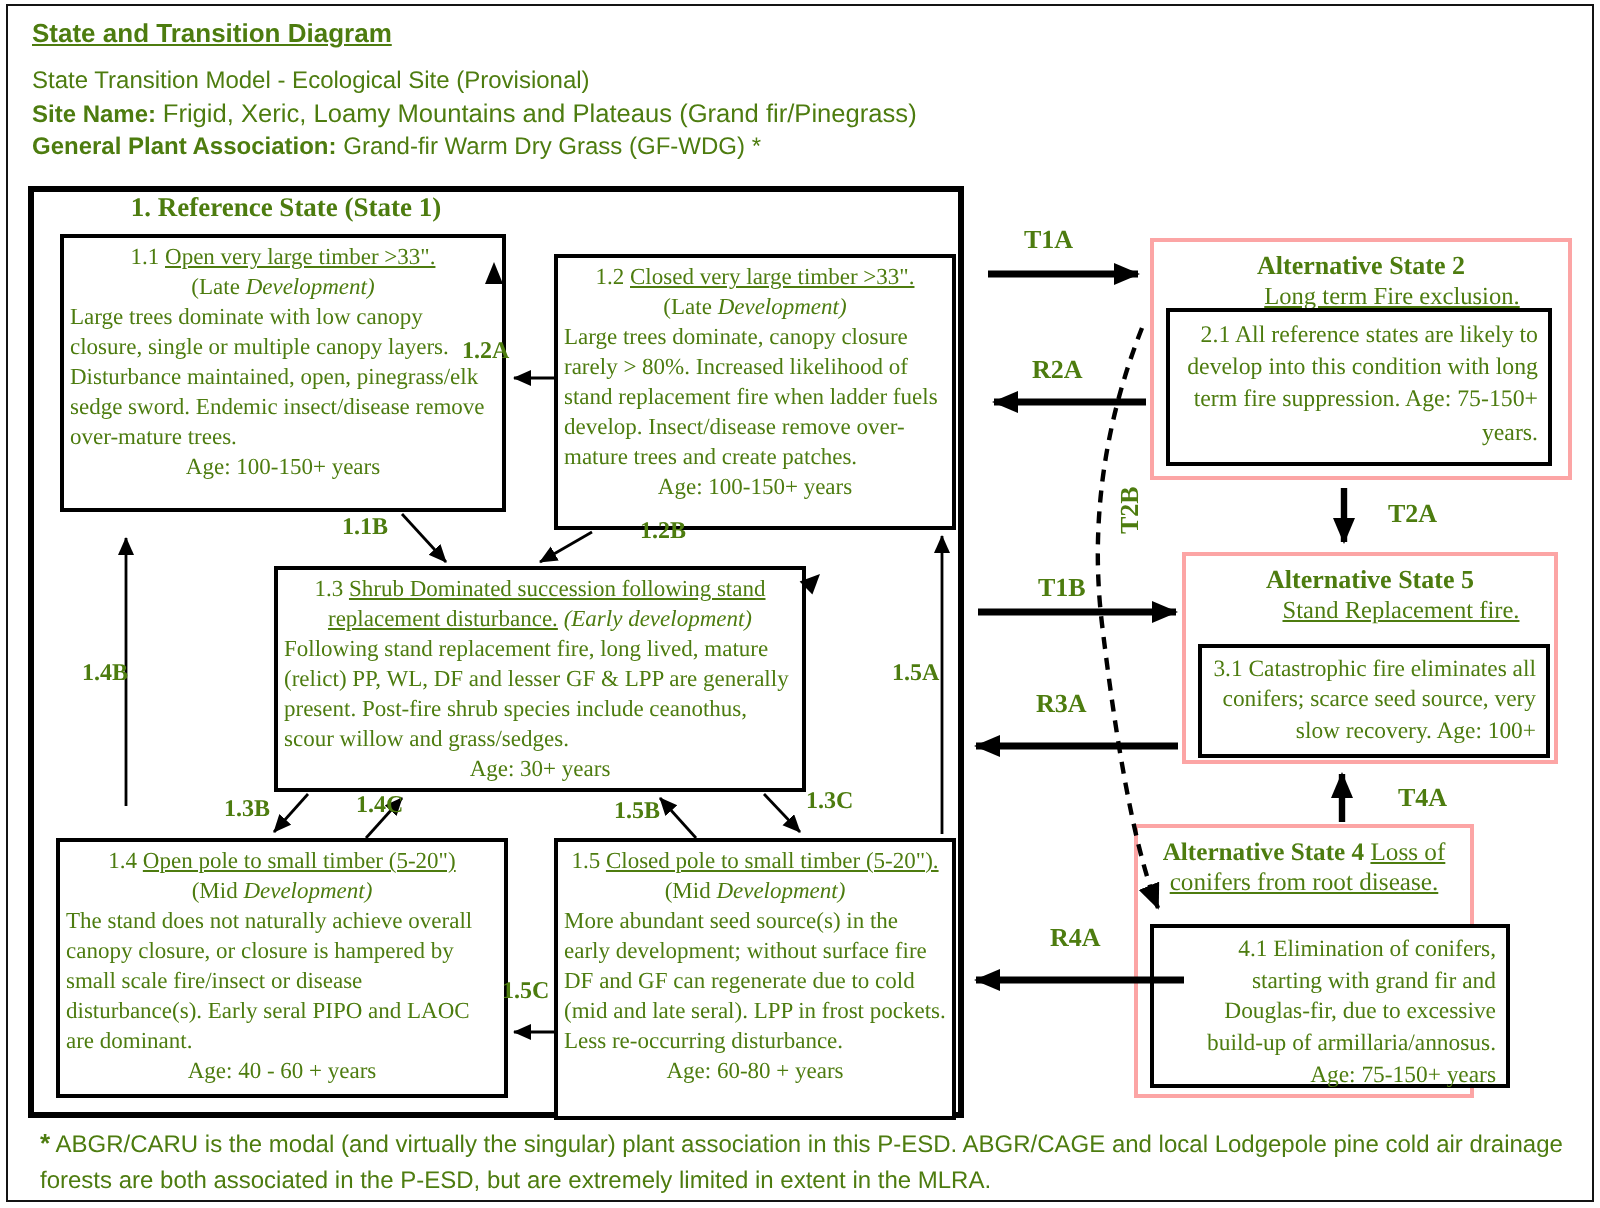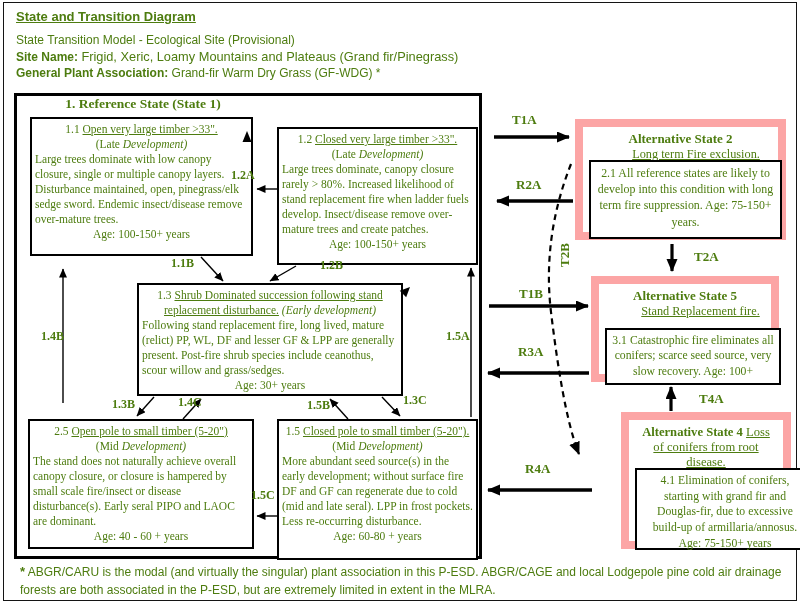"Alternative State 2" .asbox { border: 8px solid #fca5a5 -> 2px solid #fca5a5 }
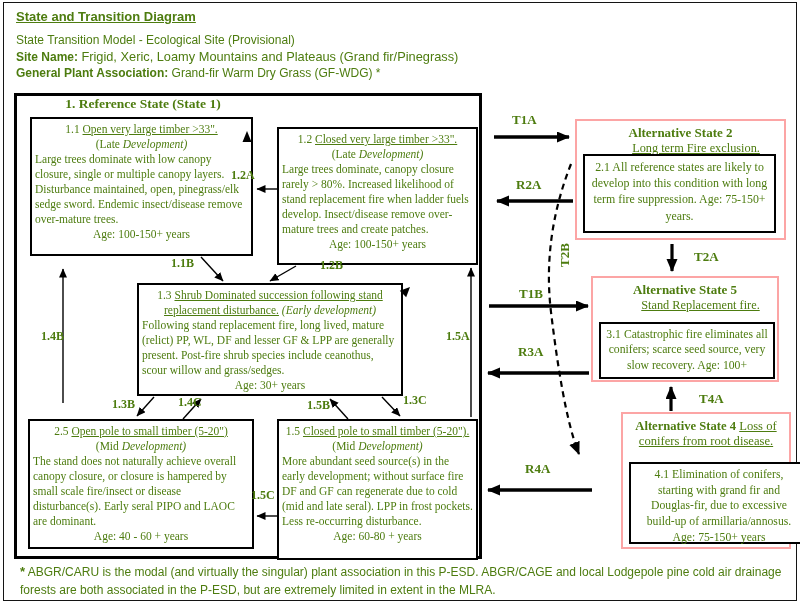"2.1 All reference states are" .asinner { text-align: center -> right }
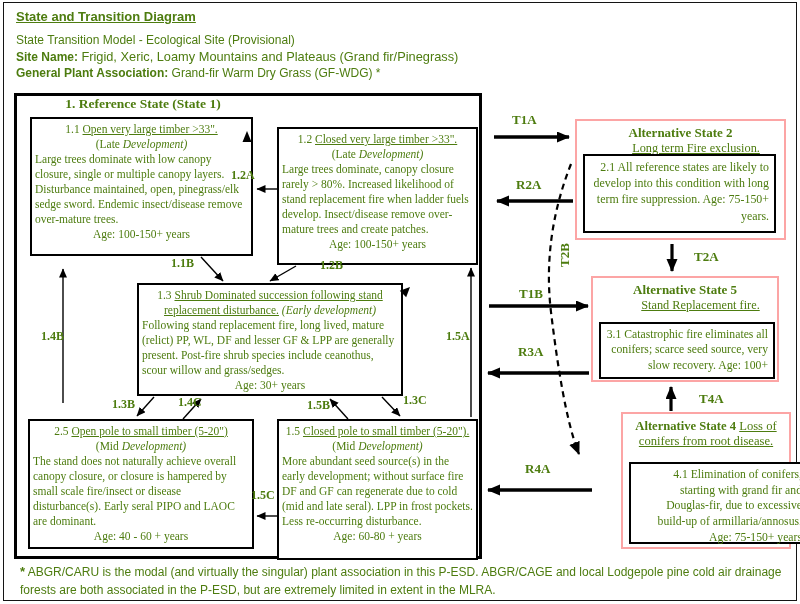"2.5" span { text: 2.5 -> 1.4 }
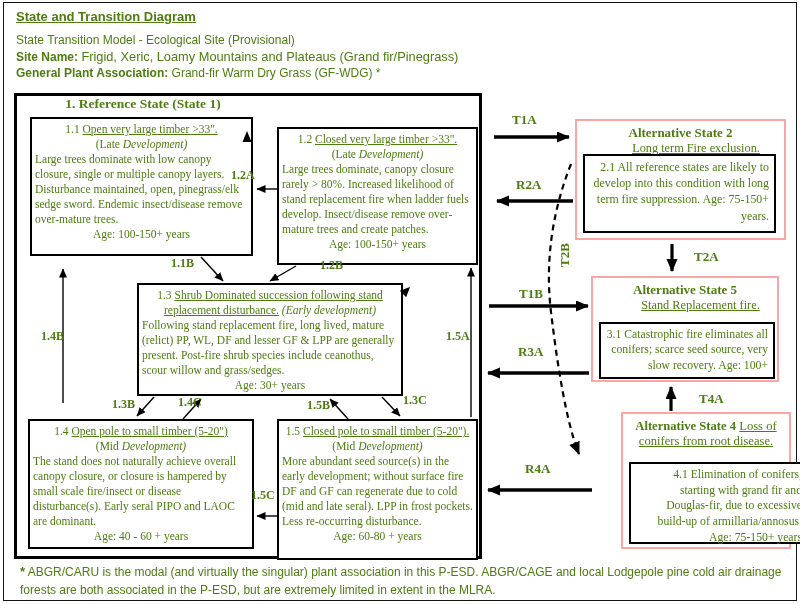"Alternative State 4 Loss of" div.asbox { left: 621px -> 567px }
